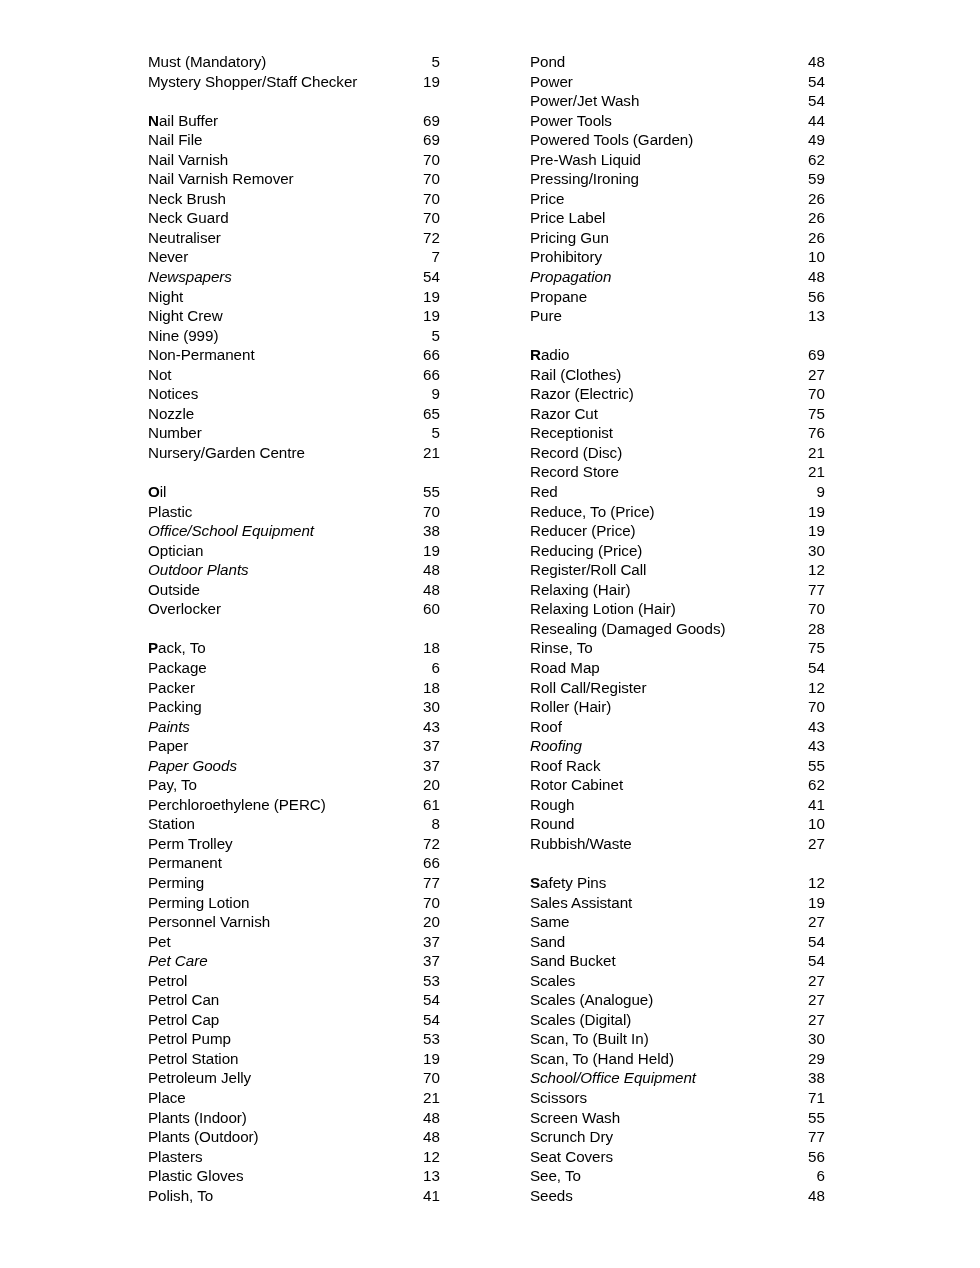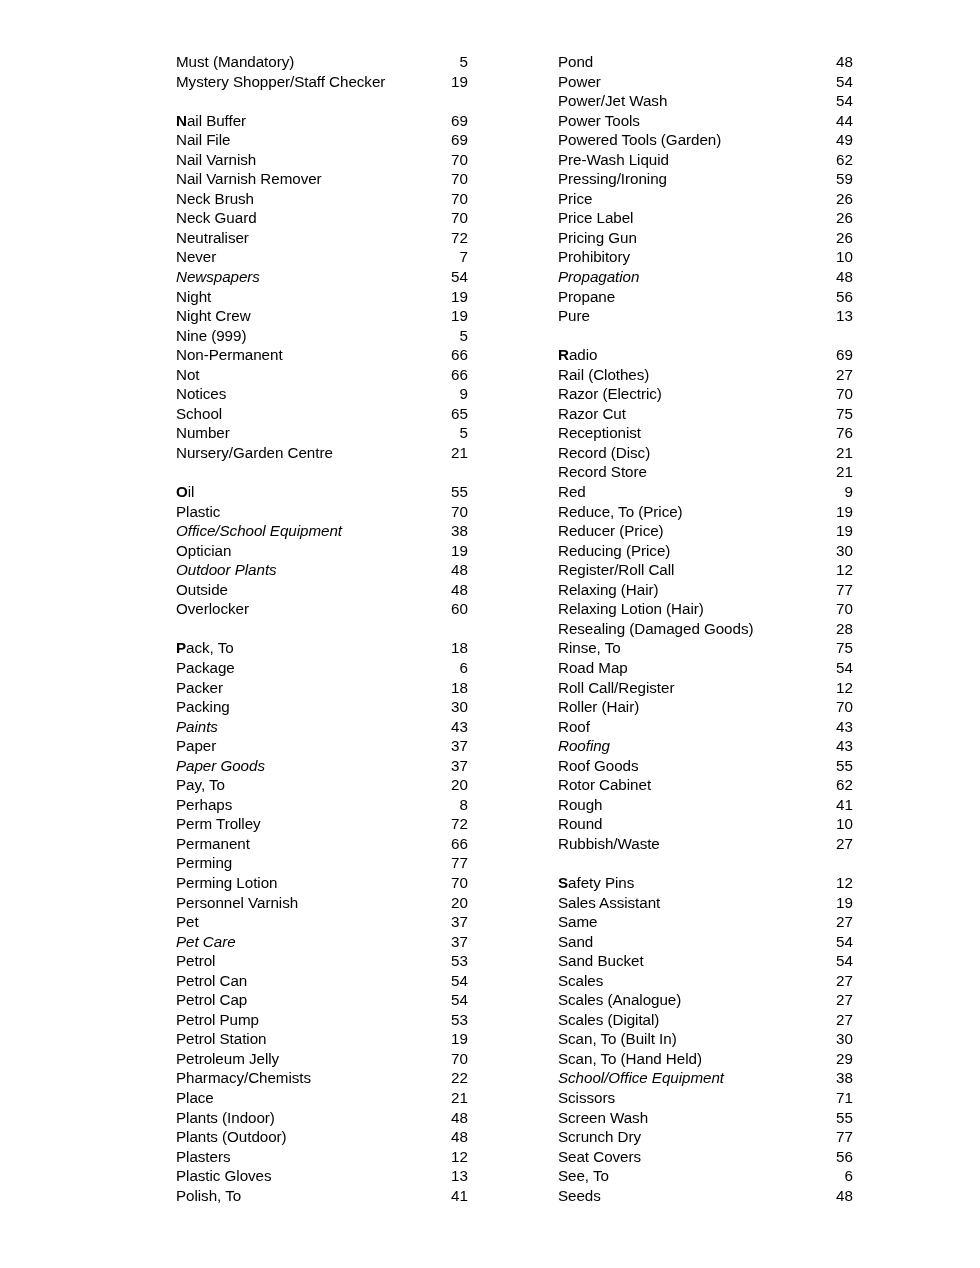"Must (Mandatory)" .column { margin-left: 28px -> none }
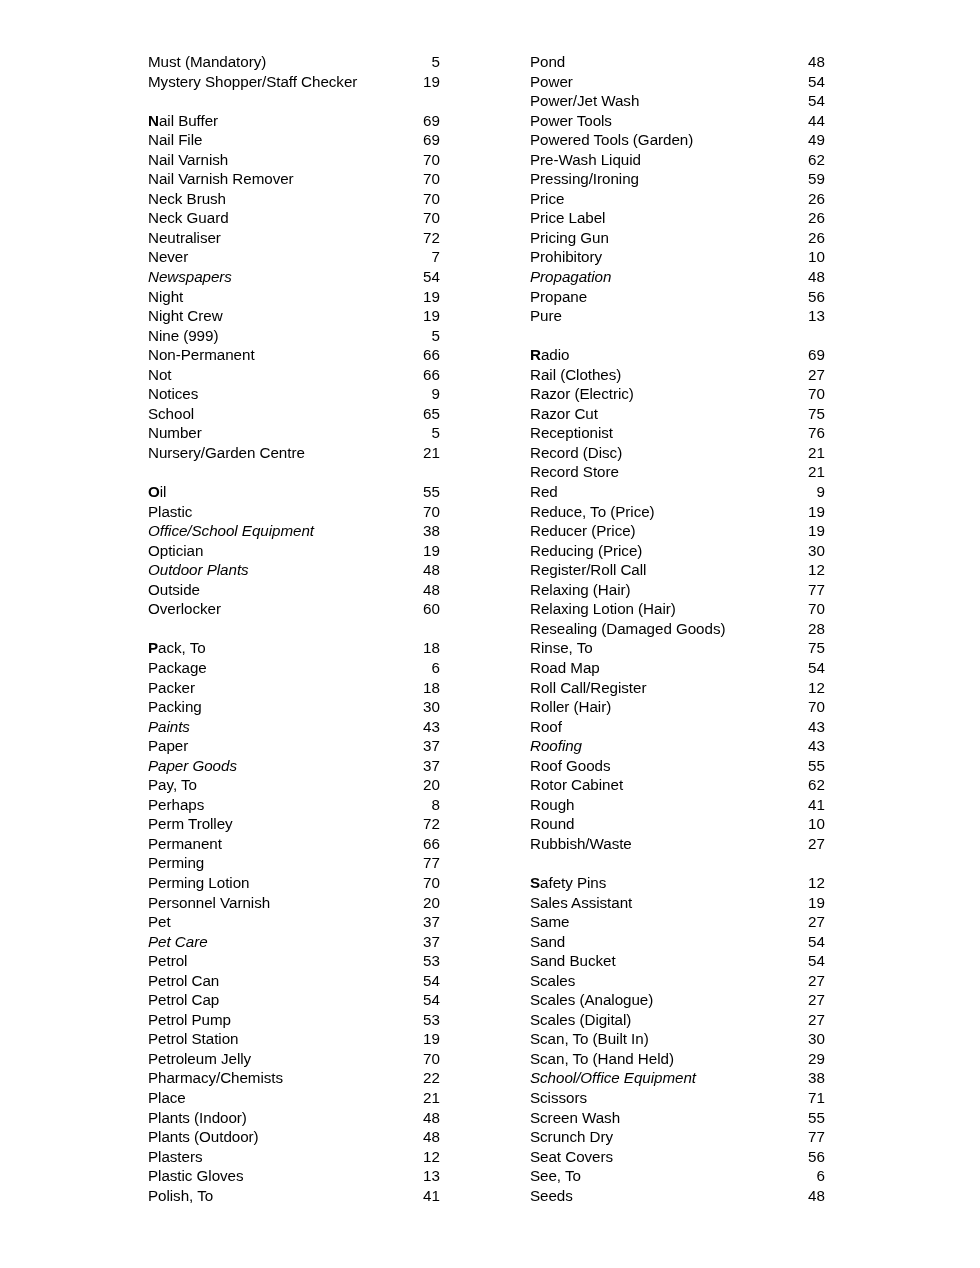"School" span.term { text: School -> Nozzle }
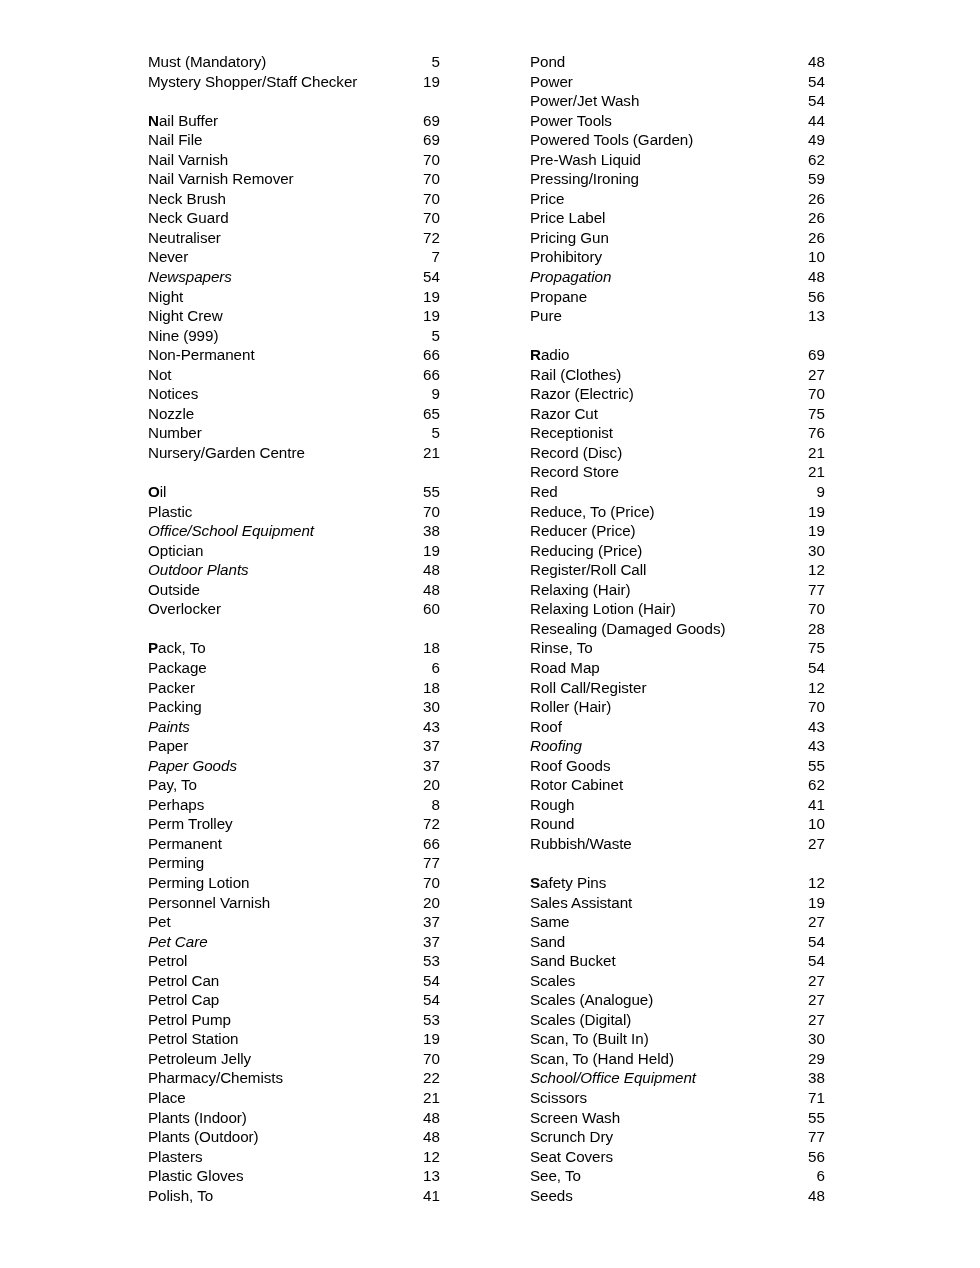"Roof Goods" span.term { text: Goods -> Rack }
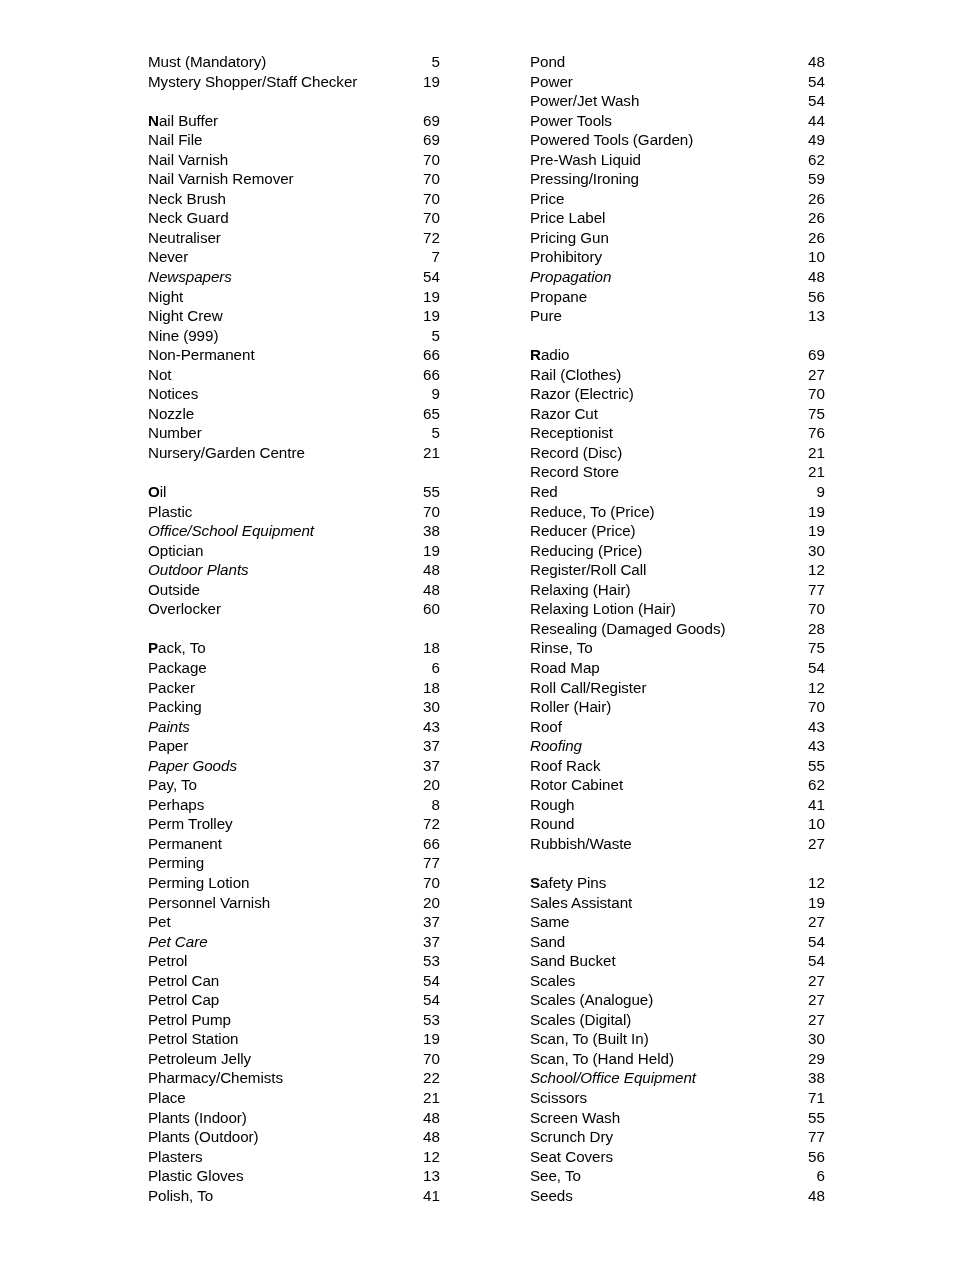"Perchloroethylene (PERC)" div.entry { html: none -> <div> <span>Perchloroethylene (PERC)</span> <span>61</span> </div> }
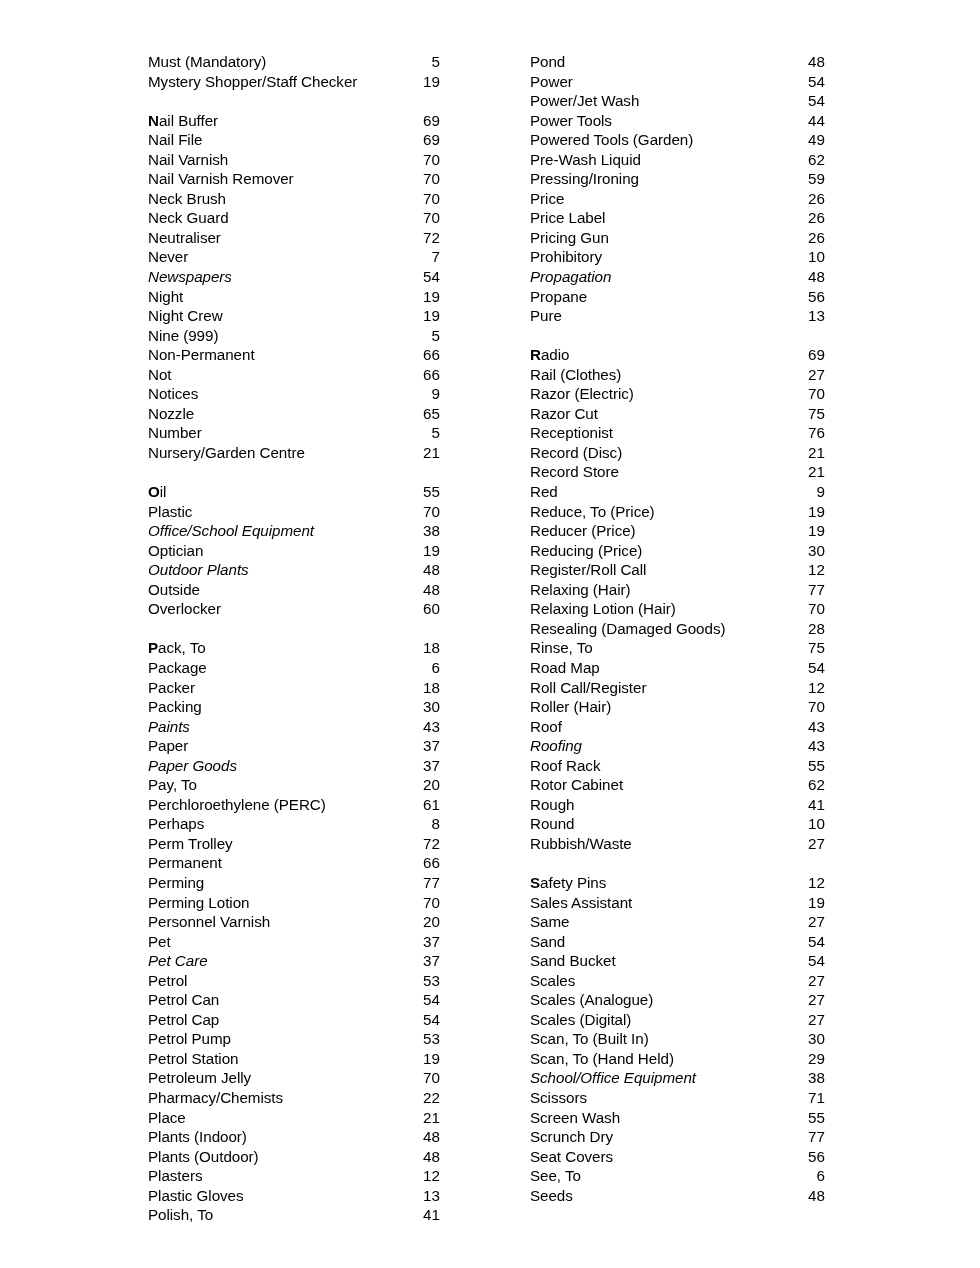"Perhaps" span.term { text: Perhaps -> Station }
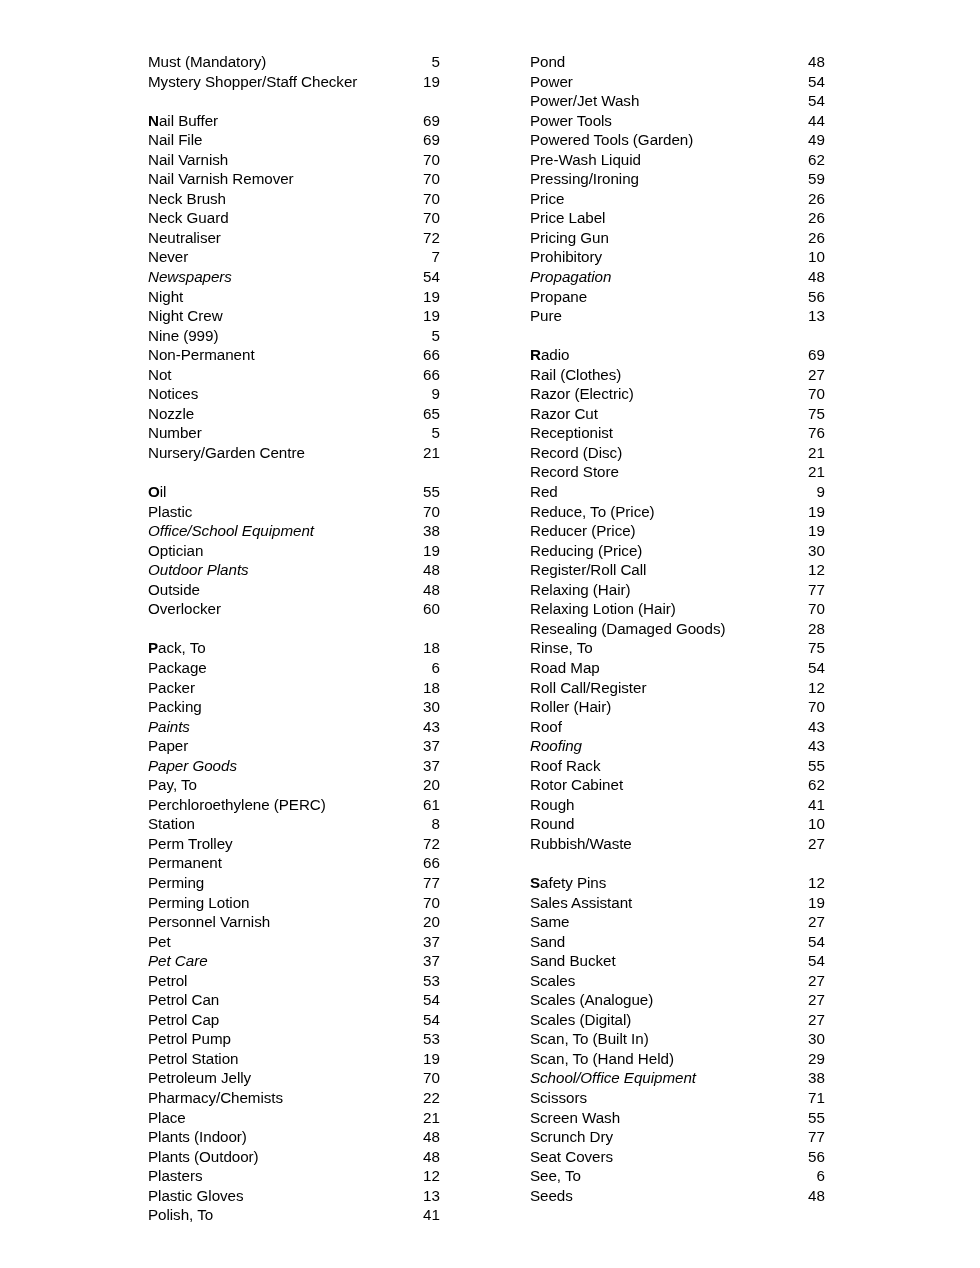"Pharmacy/Chemists" div.entry { html: <div> <span>Pharmacy/Chemists</span> <span>22</span> </div> -> none }
